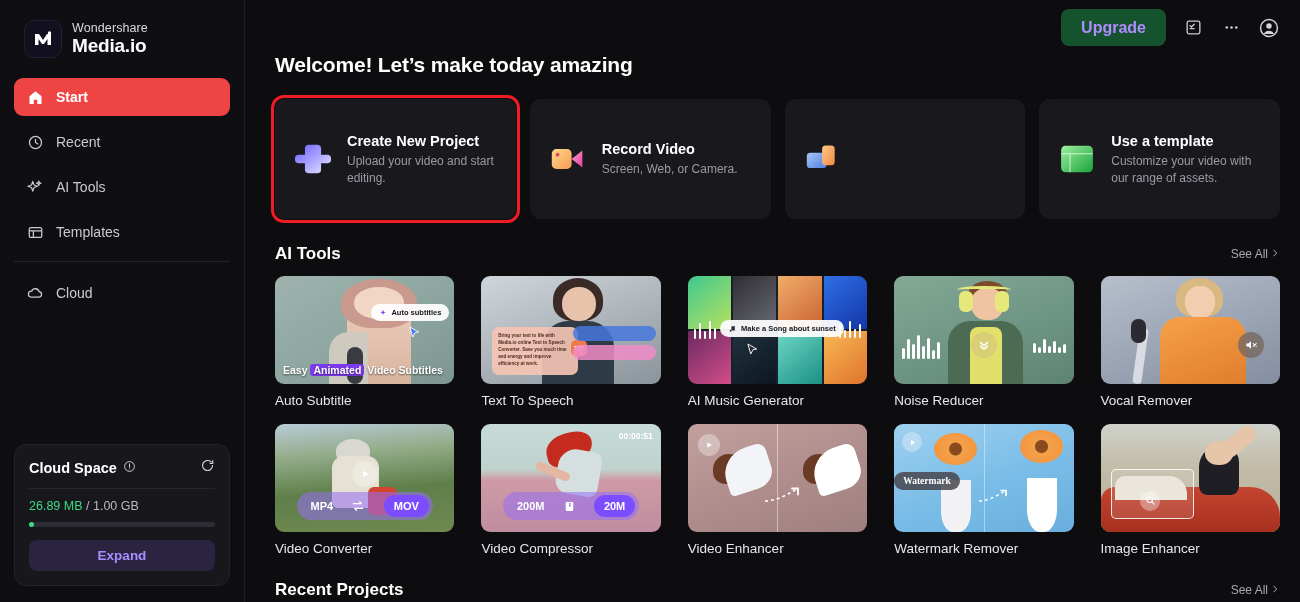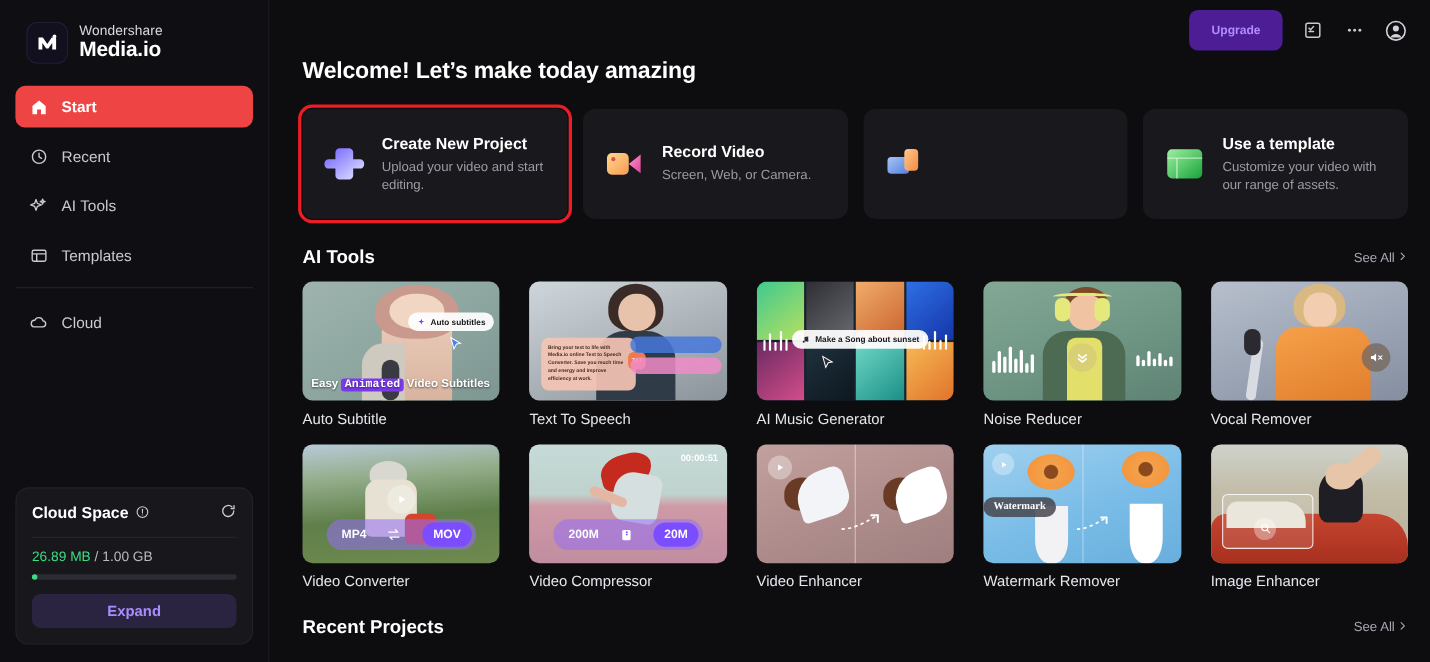"Upgrade" .upgrade-btn { background: #4c1d95 -> #14532d; font-size: 11px -> 16px }
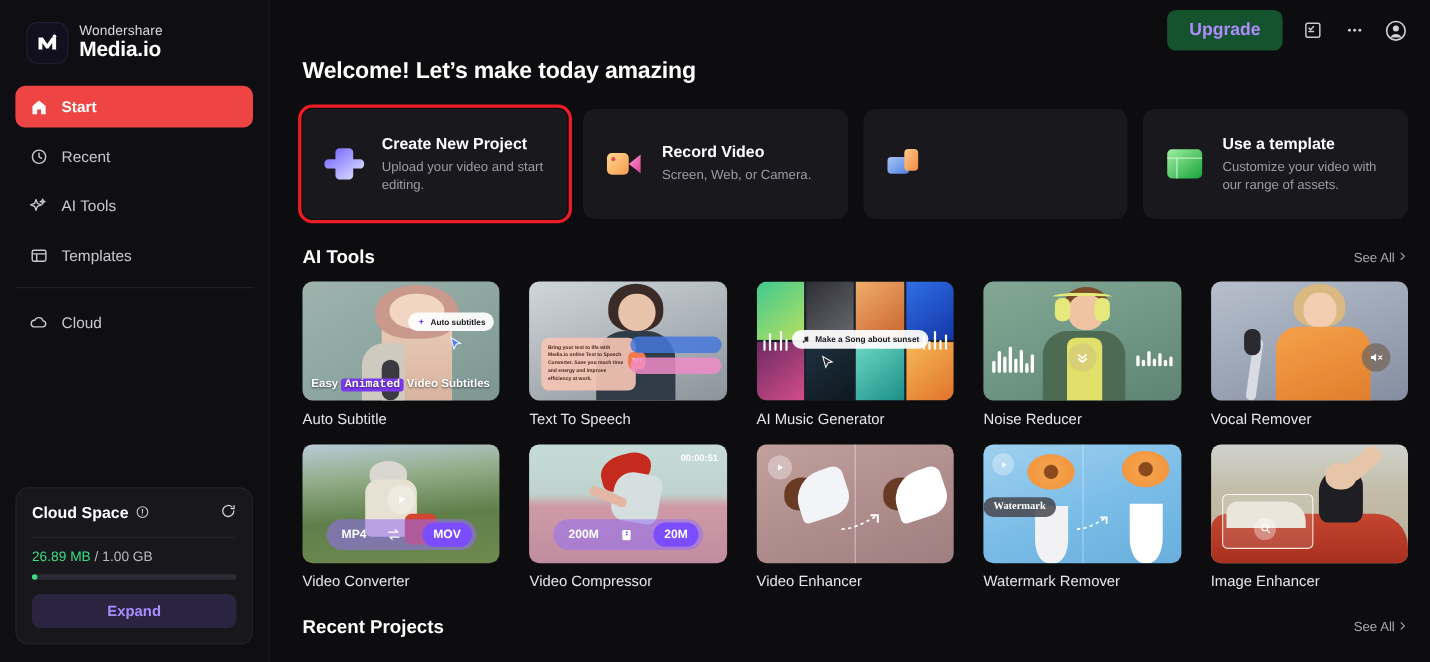"Create New Project" .quick-card { height: 100px -> 120px }
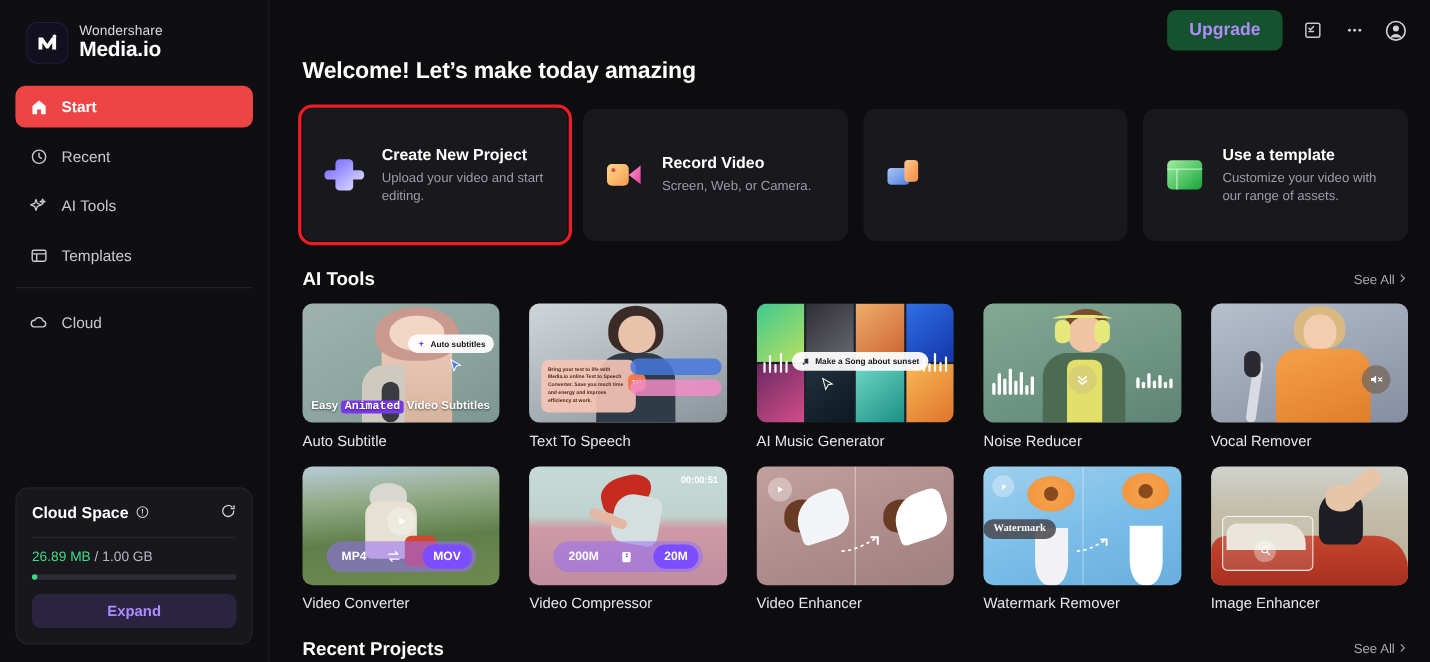"Animated" .caption-bar .hl { font-family: Liberation Mono, monospace -> none }
